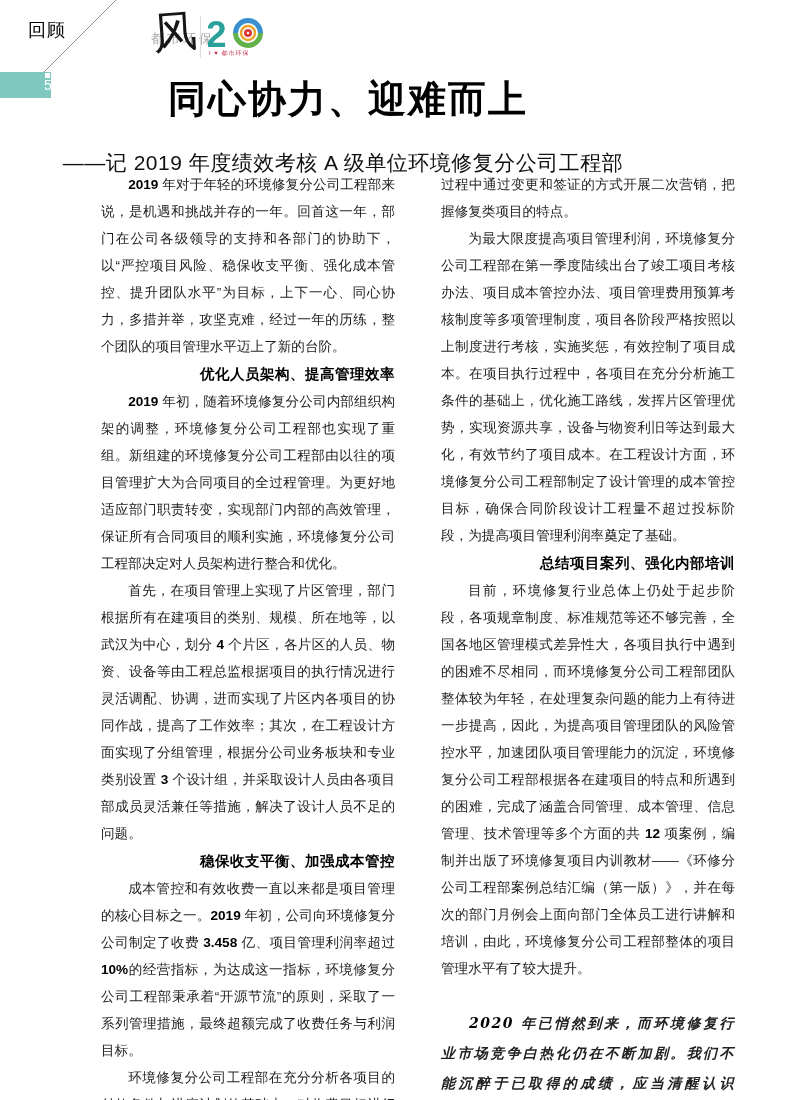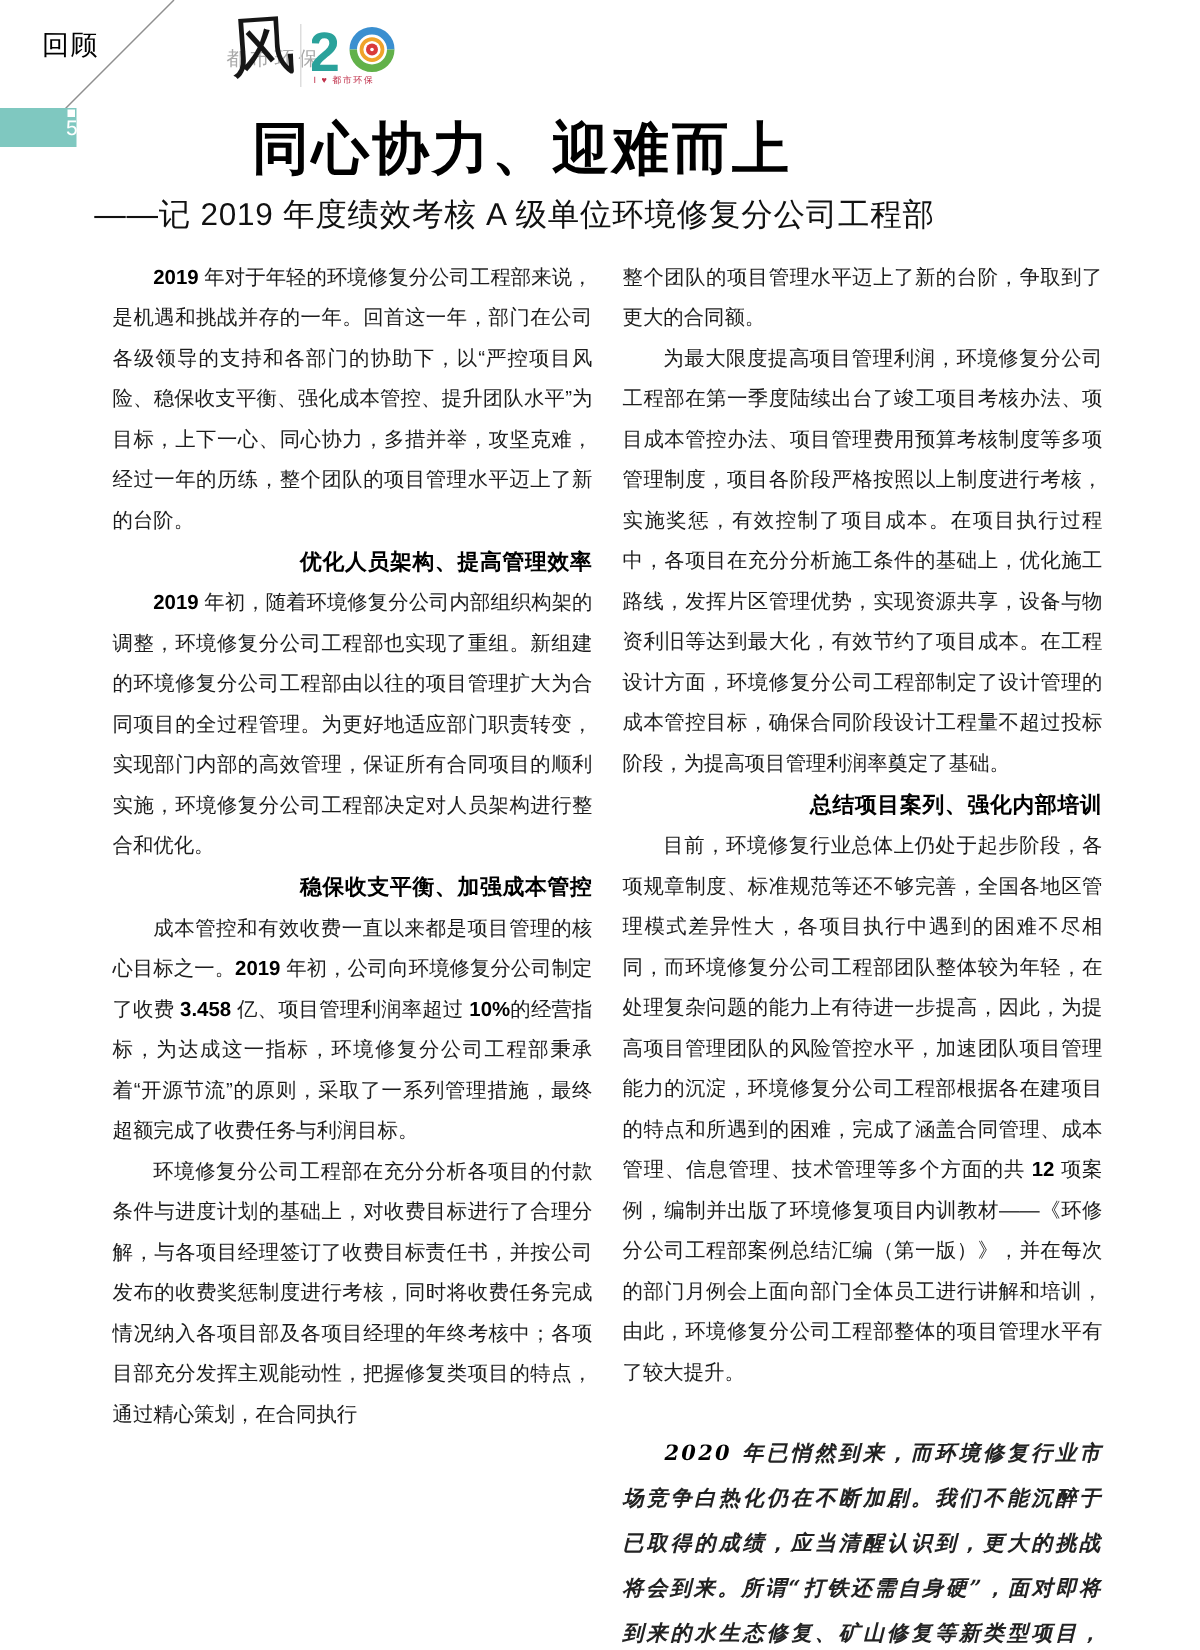"——记 2019 年度绩效考核 A 级单位环境修复分公司工程部" .article-subtitle { margin-top: 4px -> 24px }
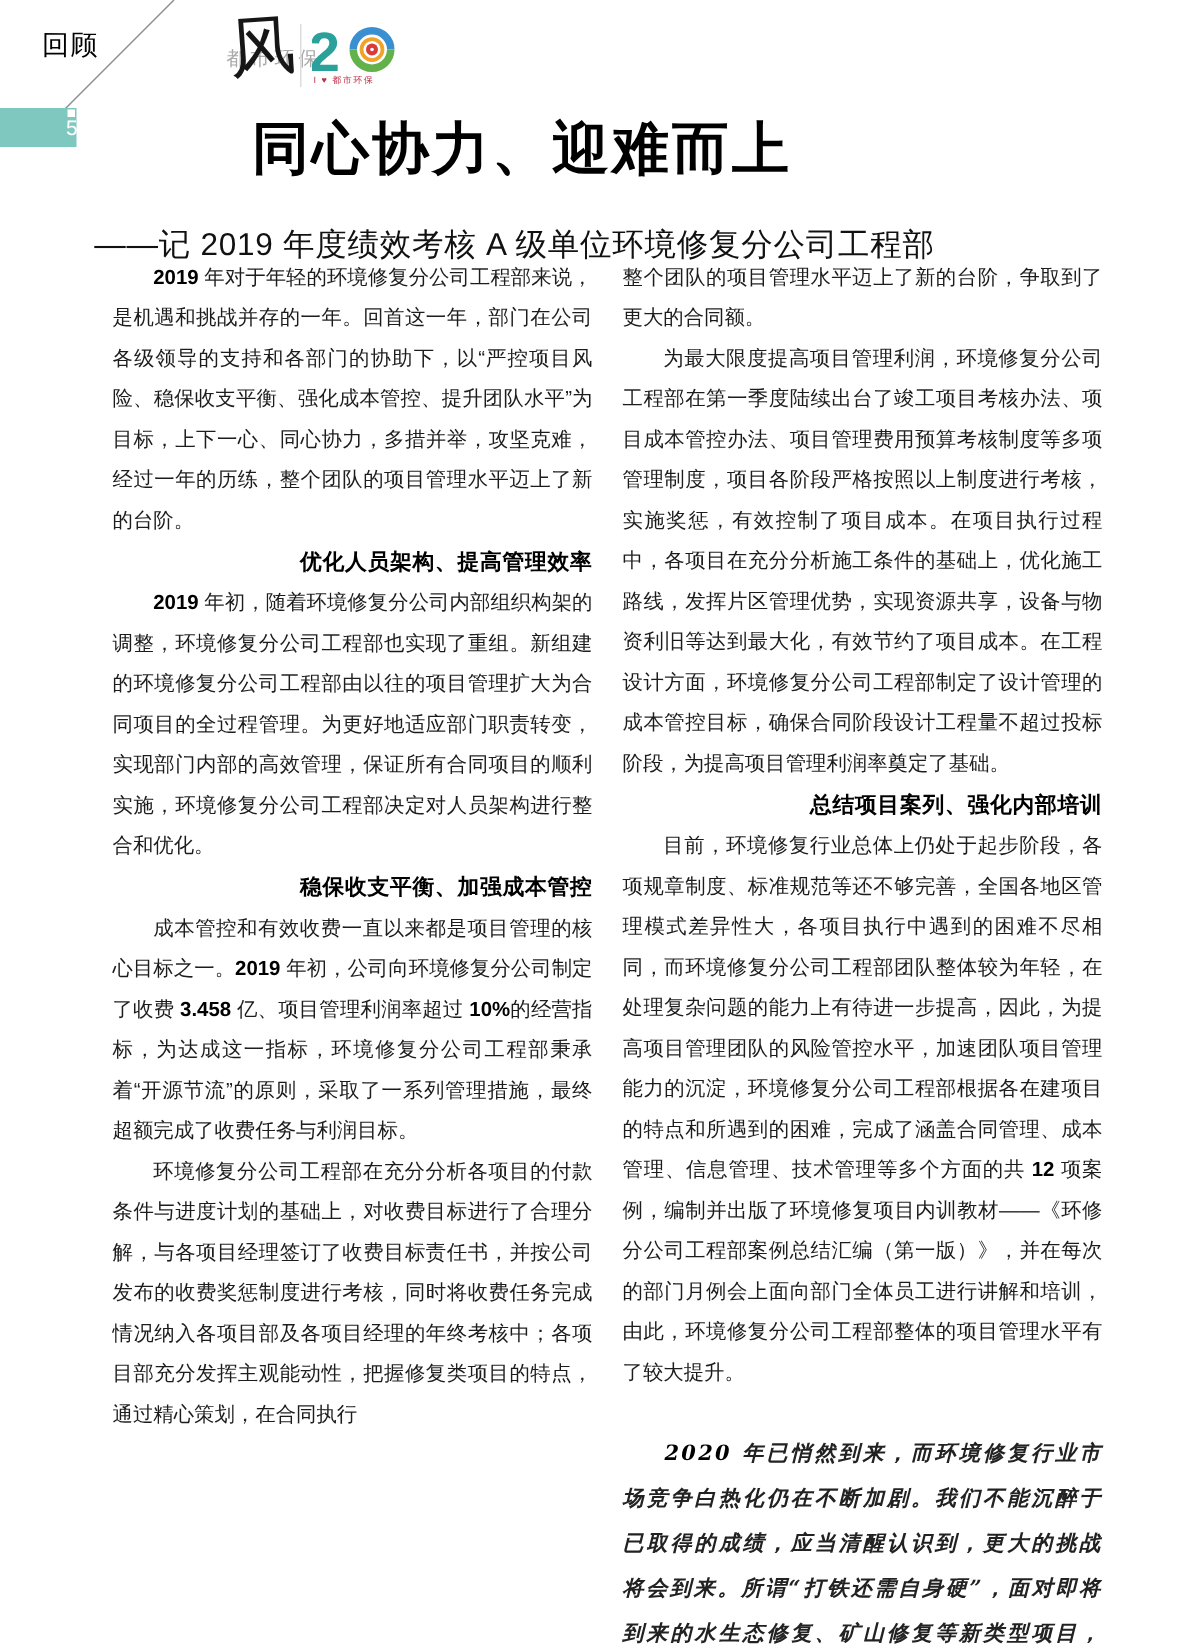"2019" .col p { margin-left: none -> 26px }
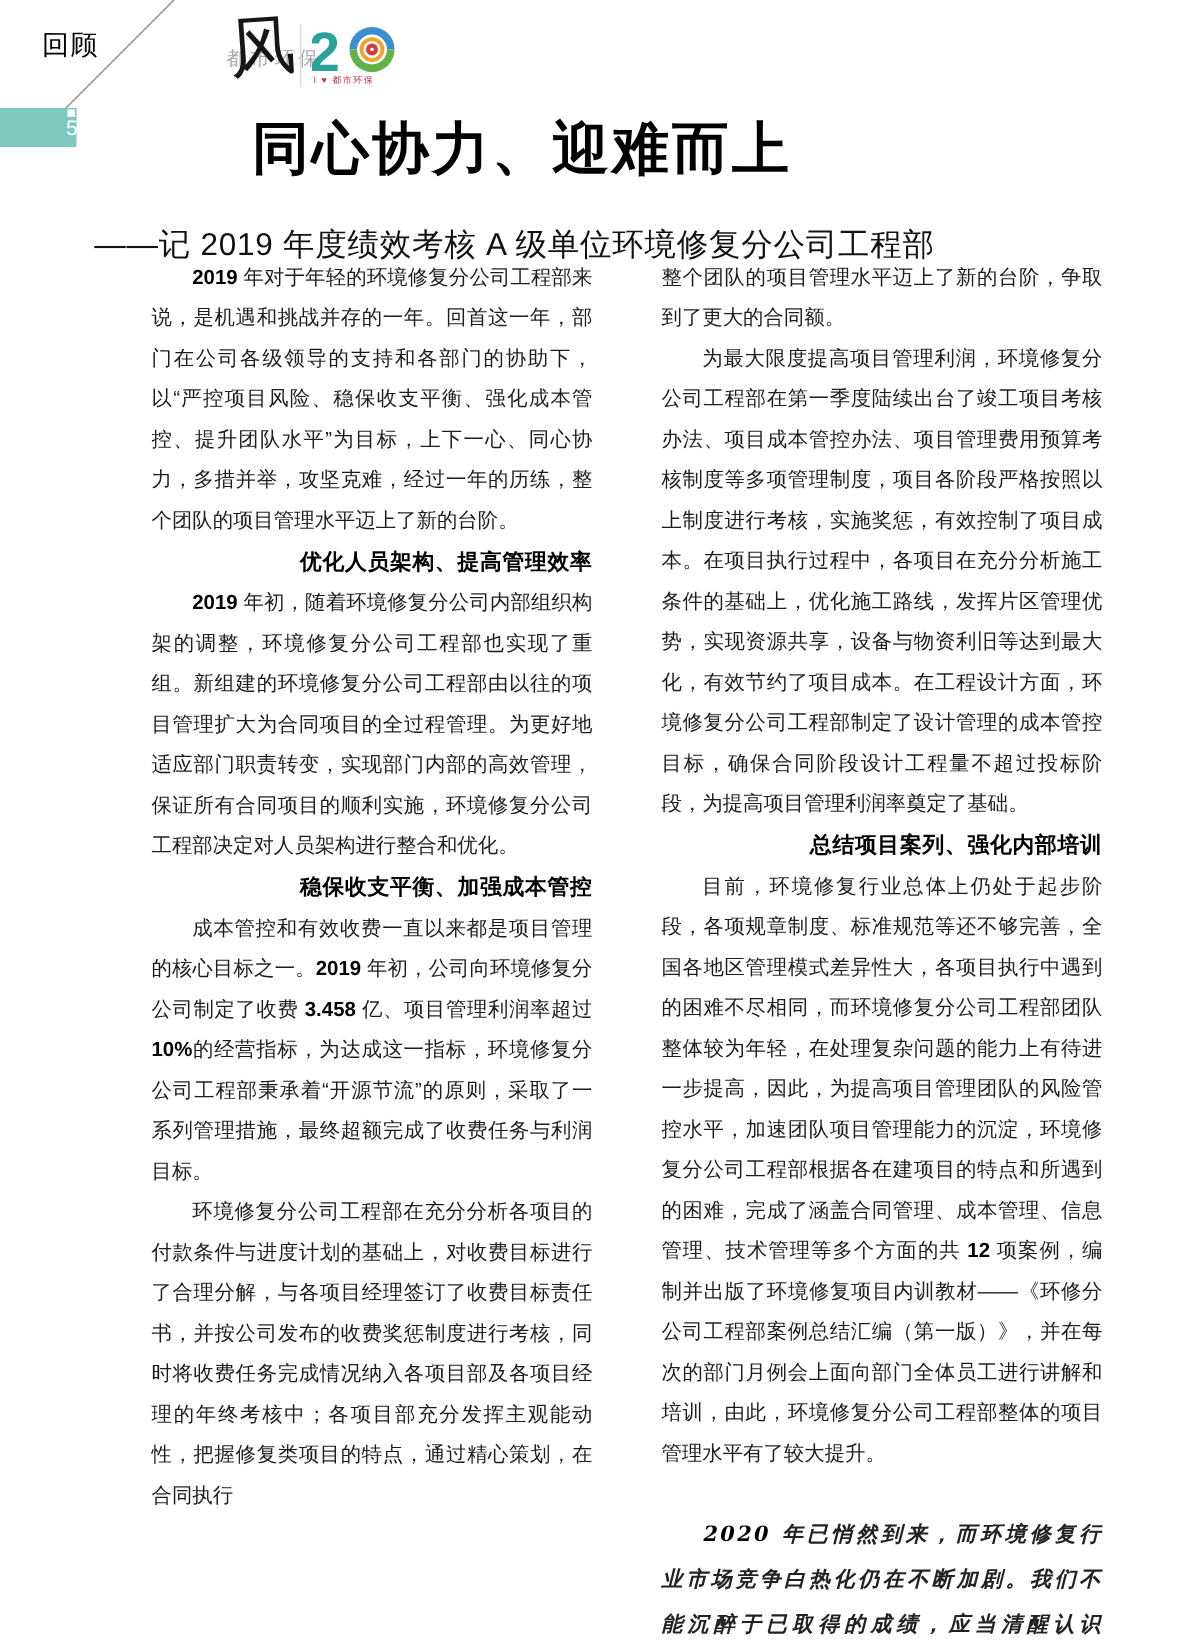"整个团队的项目管理水平迈上了新的台阶，争取到了更大的合同额。" p { text: 整个团队的项目管理水平迈上了新的台阶，争取到了更大的合同额 -> 过程中通过变更和签证的方式开展二次营销，把握修复类项目的特点 }
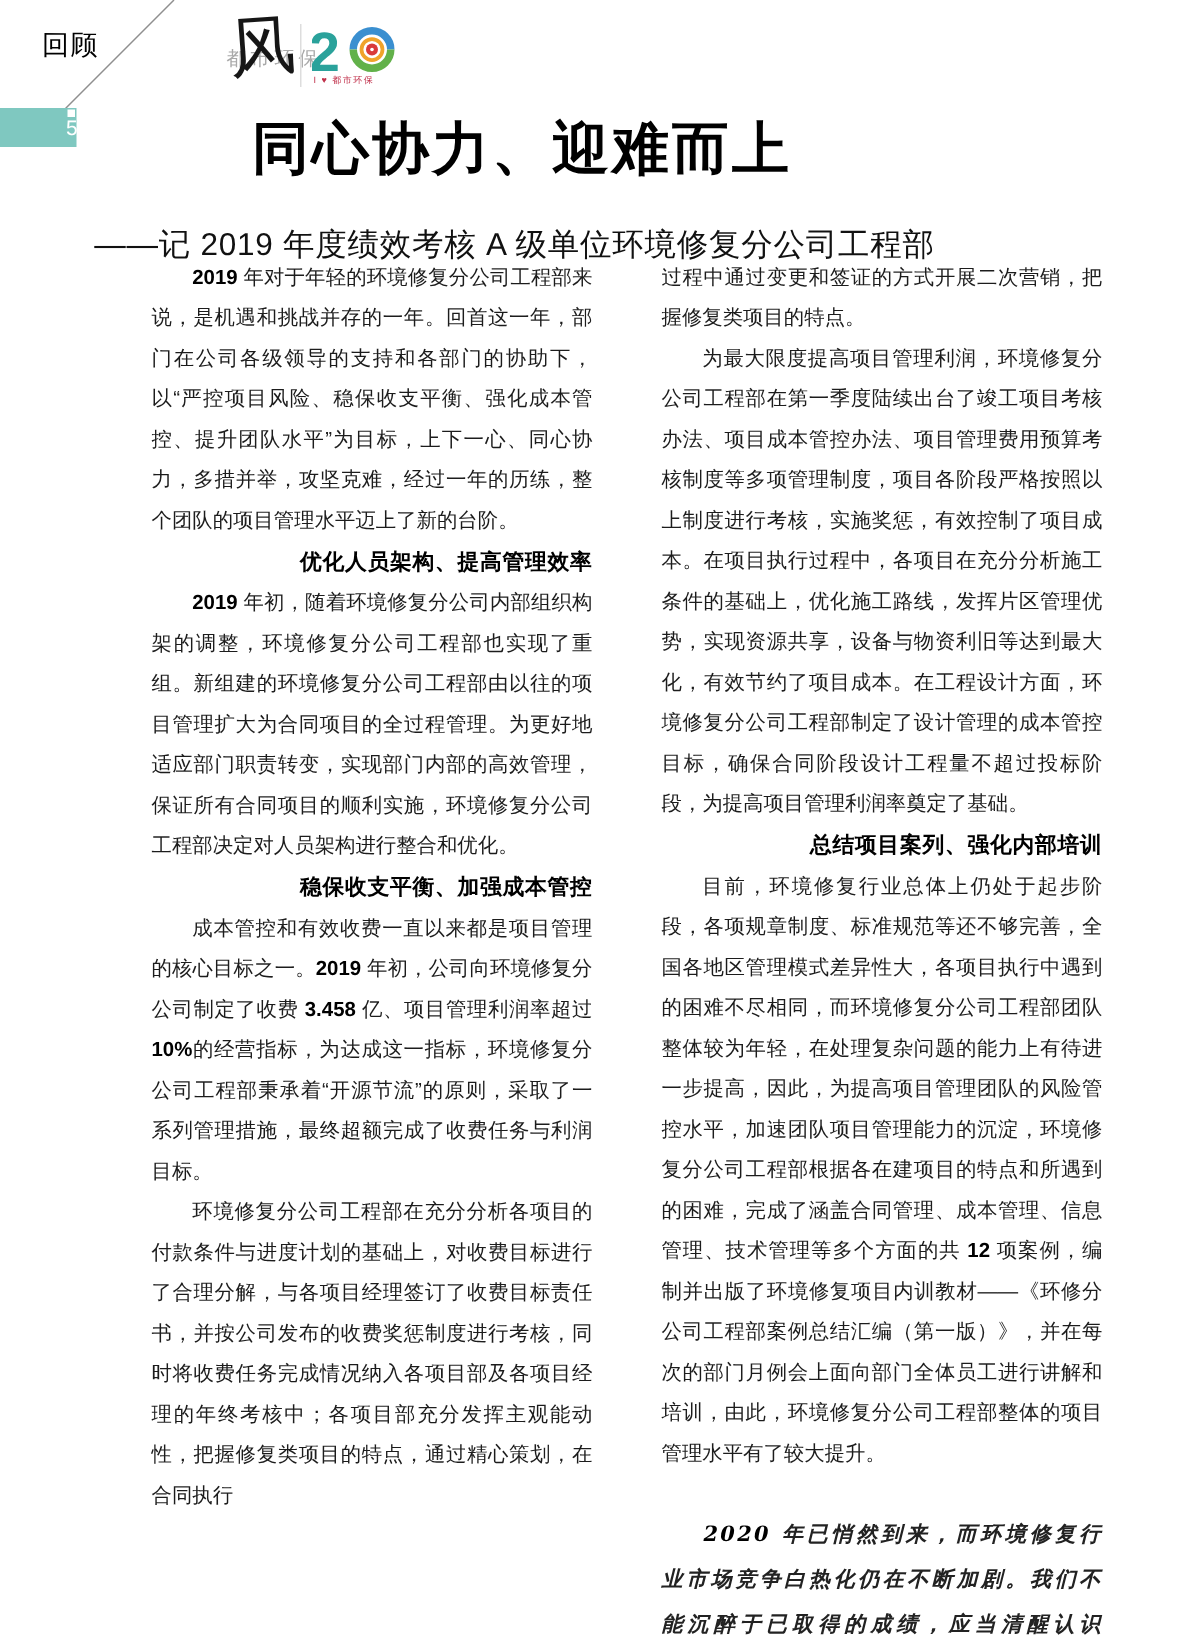"首先，在项目管理上实现了片区管理，部门根据所有在建项目的类别、规模、所在地等，以" p.indent { html: none -> <p>首先，在项目管理上实现了片区管理，部门根据所有在建项目的类别、规模、所在地等，以武汉为中心，划分 <b>4</b> 个片区，各片区的人员、物资、设备等由工程总监根据项目的执行情况进行灵活调配、协调，进而实现了片区内各项目的协同作战，提高了工作效率；其次，在工程设计方面实现了分组管理，根据分公司业务板块和专业类别设置 <b>3</b> 个设计组，并采取设计人员由各项目部成员灵活兼任等措施，解决了设计人员不足的问题。</p> }
